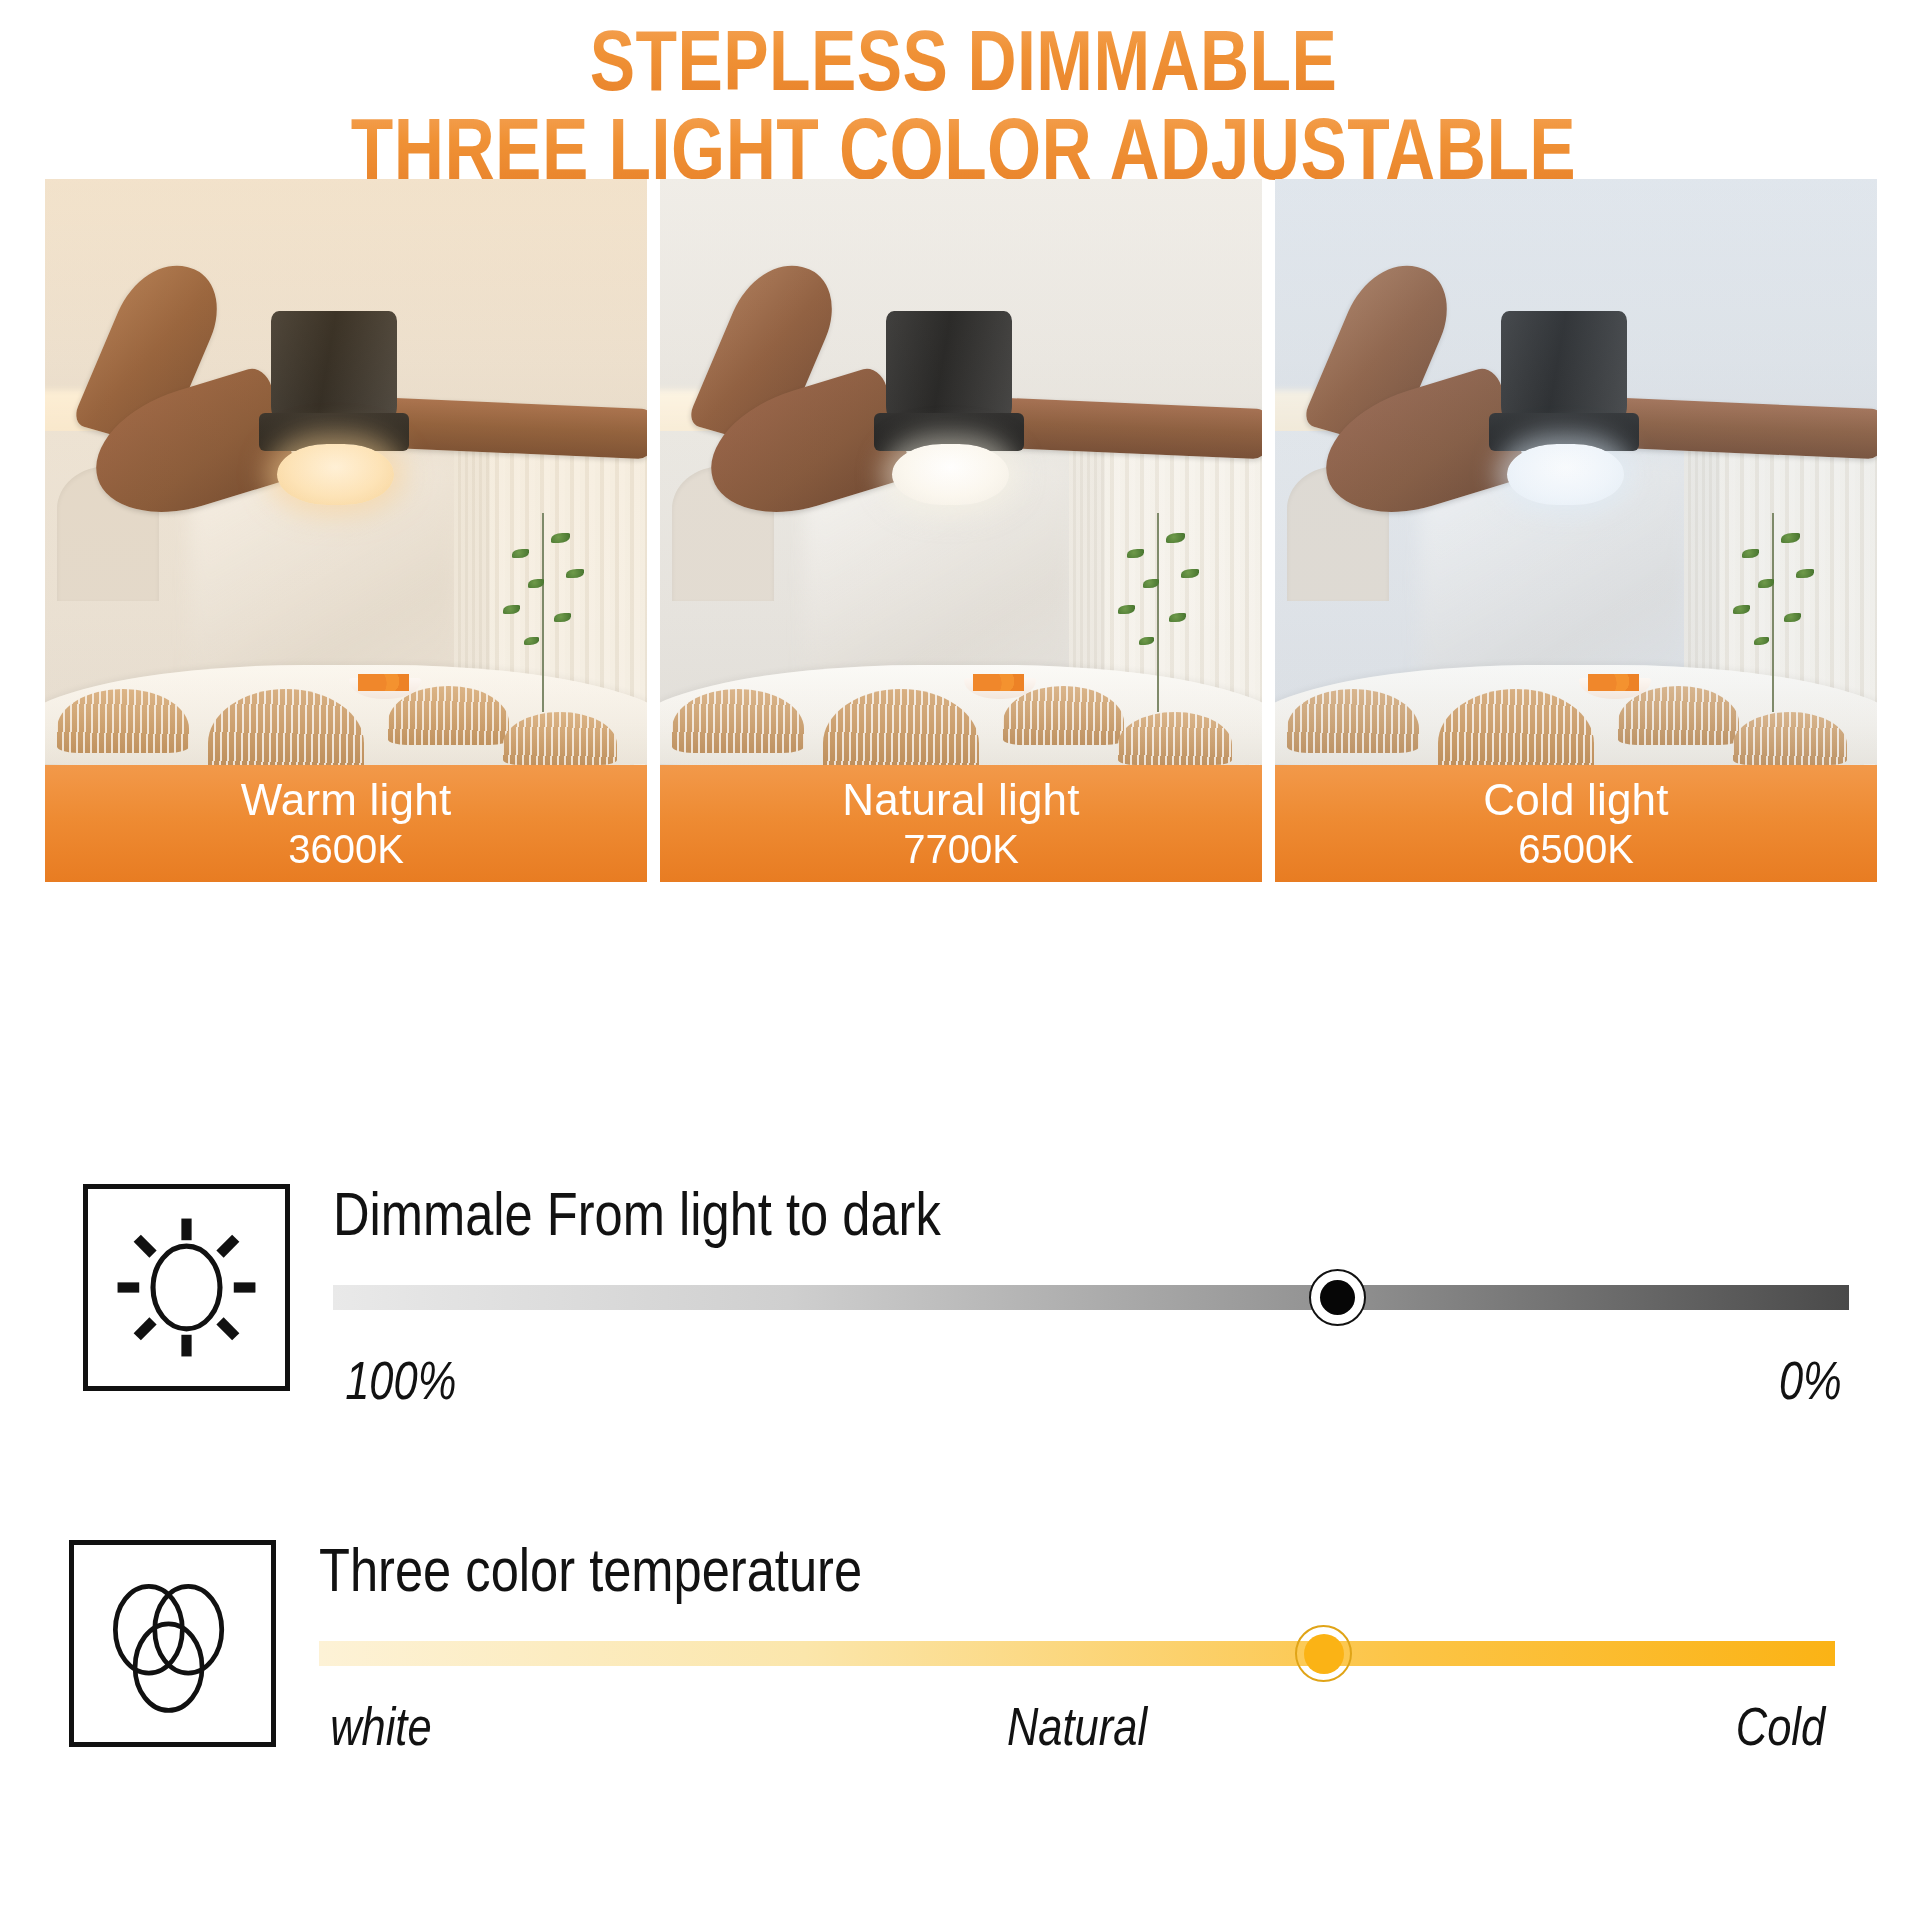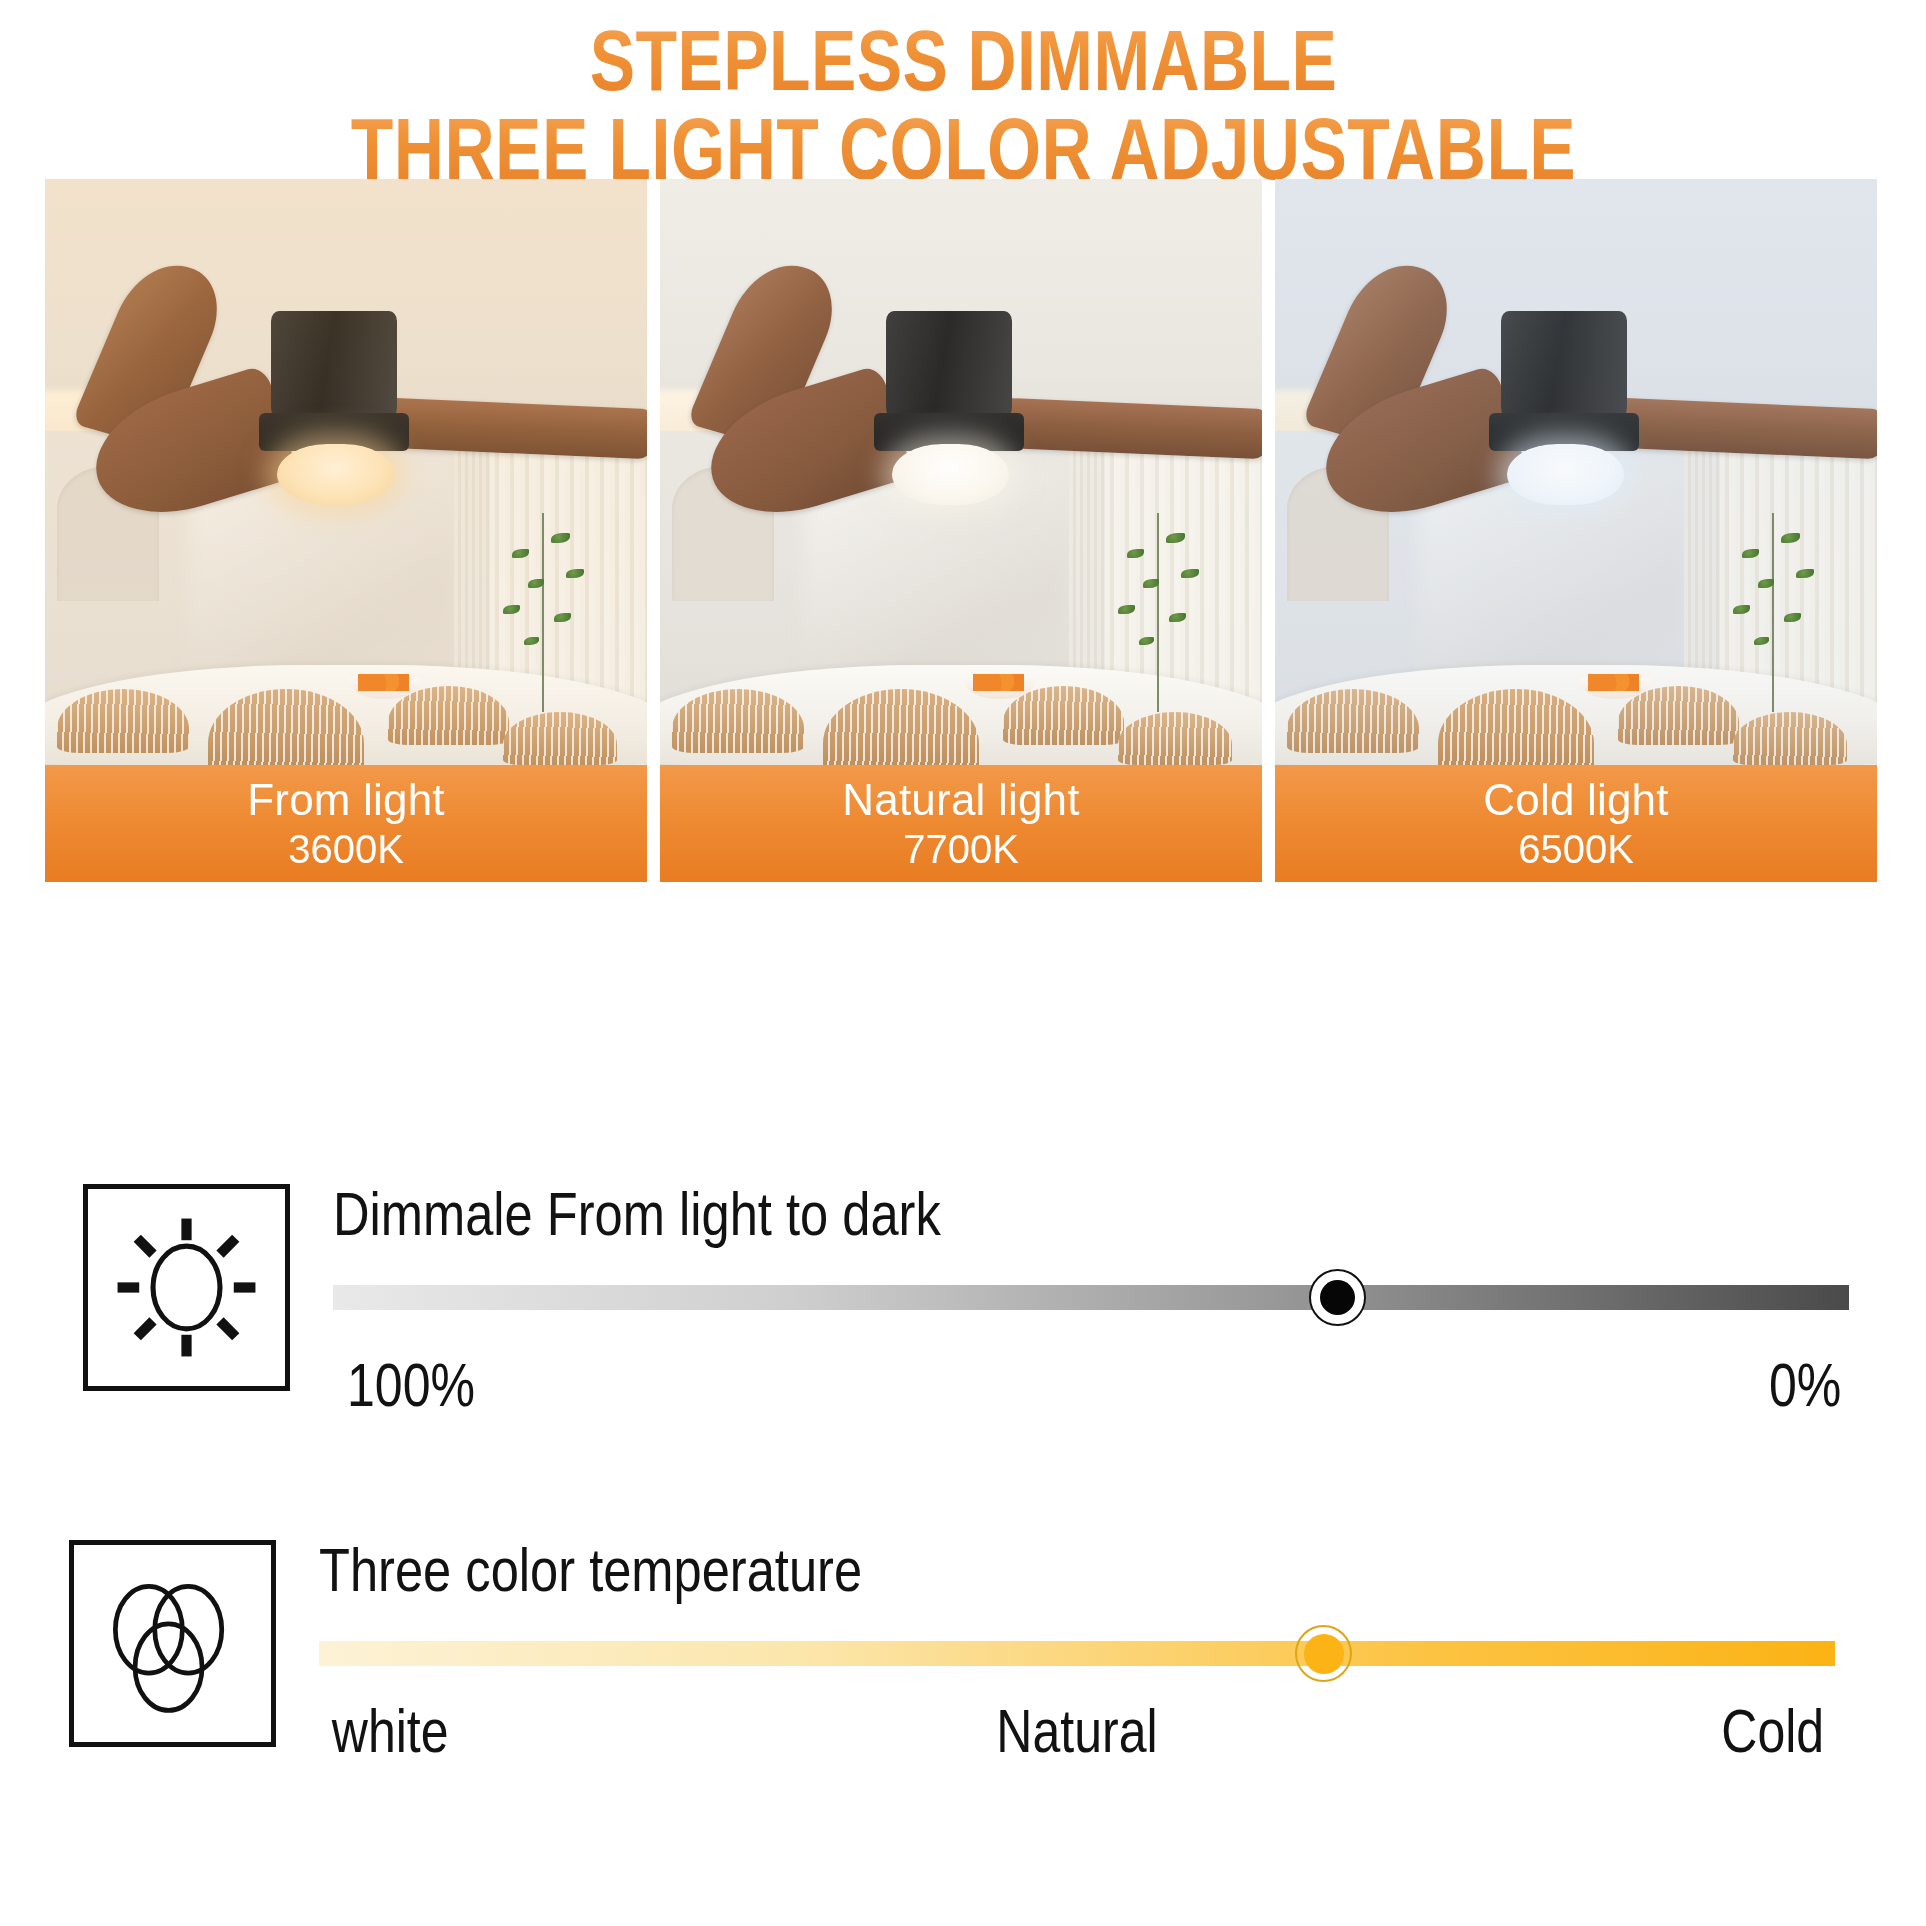"From light" div.cap-name { text: From -> Warm }
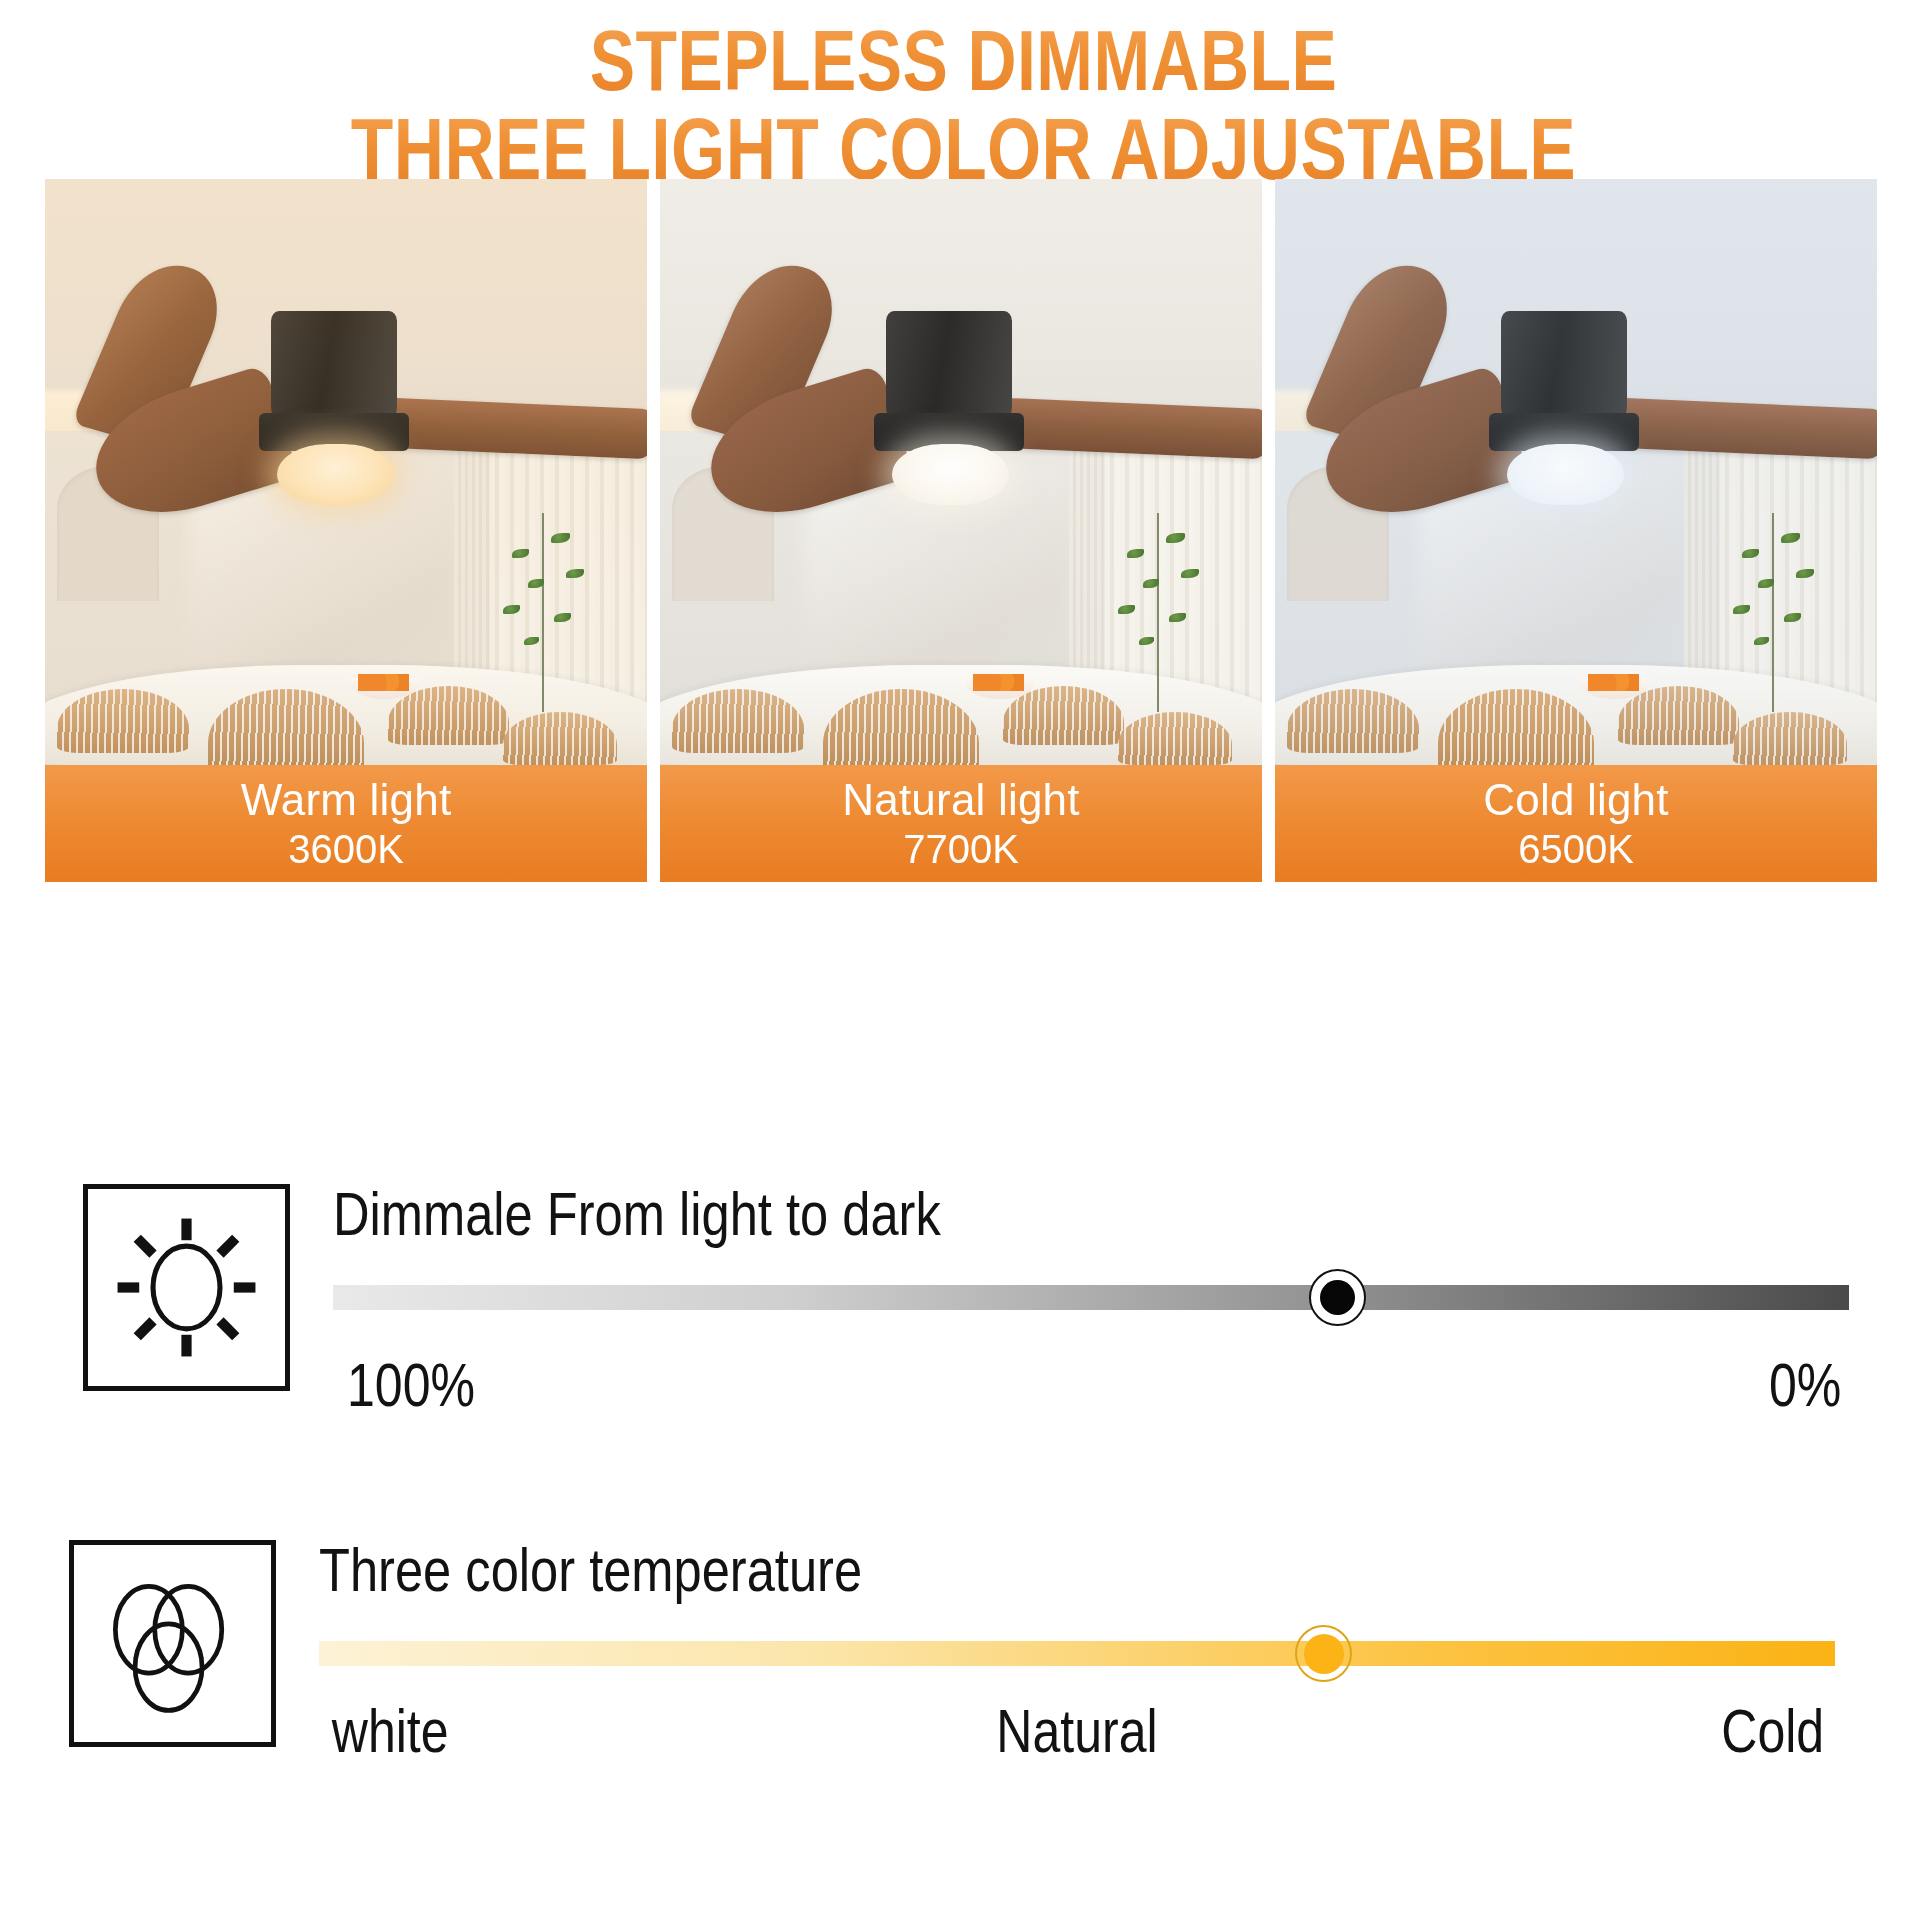"100%" .scale { font-size: 61px -> 53px; font-style: none -> italic }
